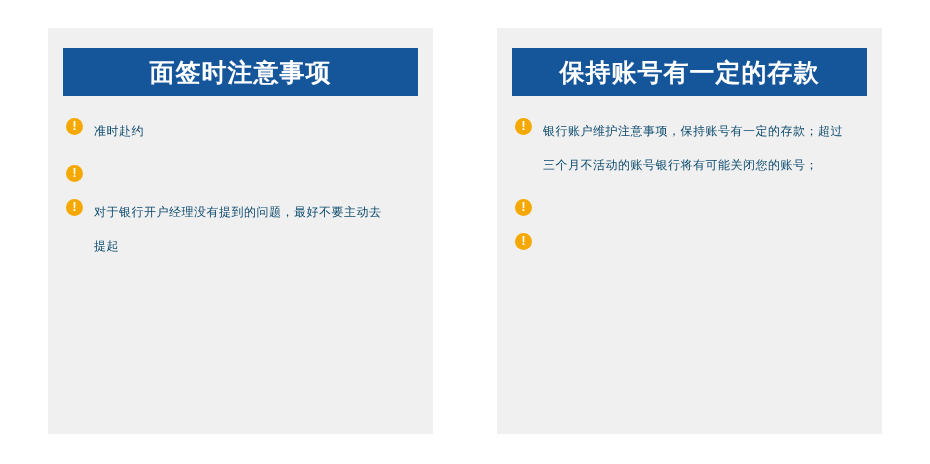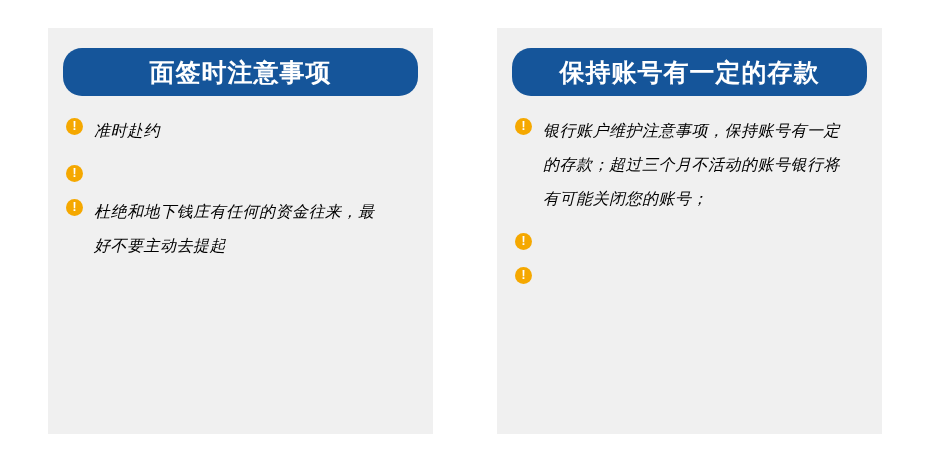"面签时注意事项" .panel-header { border-radius: 19px -> none }
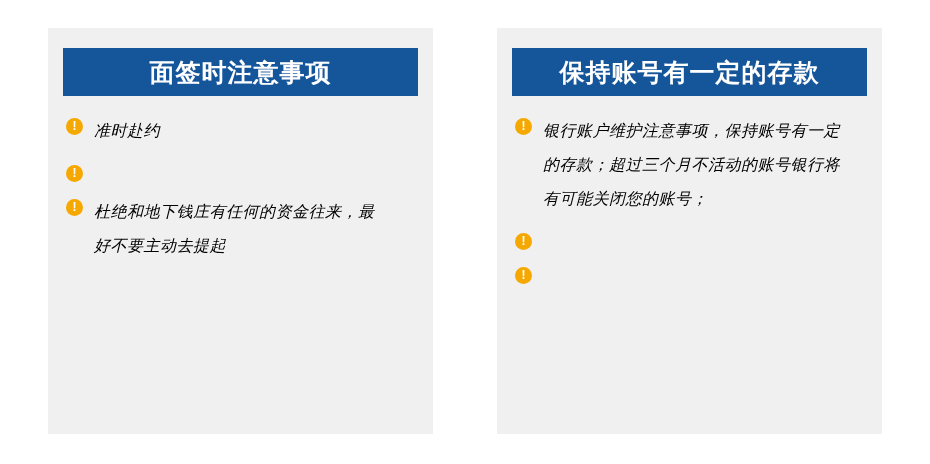"准时赴约" .item-text { color: #000000 -> #0c4a6e; font-size: 16px -> 12px; font-style: italic -> none }
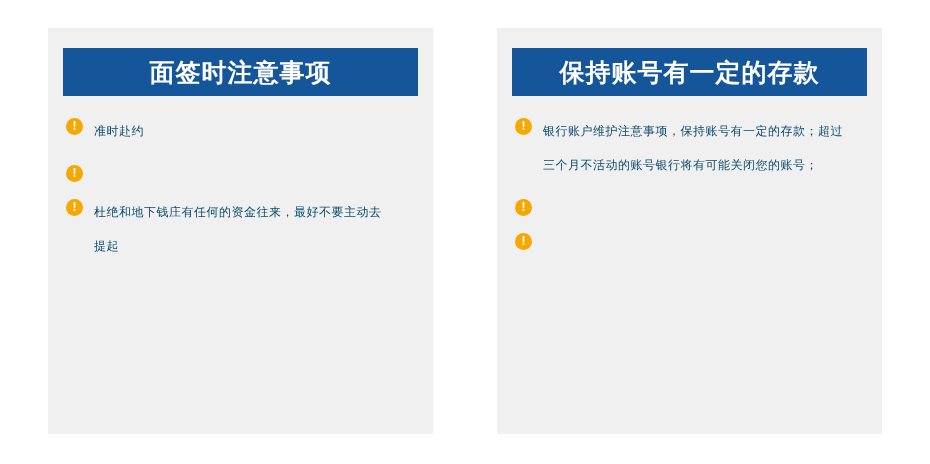"杜绝和地下钱庄有任何的资金往来，最好不要主动去提起" span.item-text { text: 杜绝和地下钱庄有任何的资金往来 -> 对于银行开户经理没有提到的问题 }
